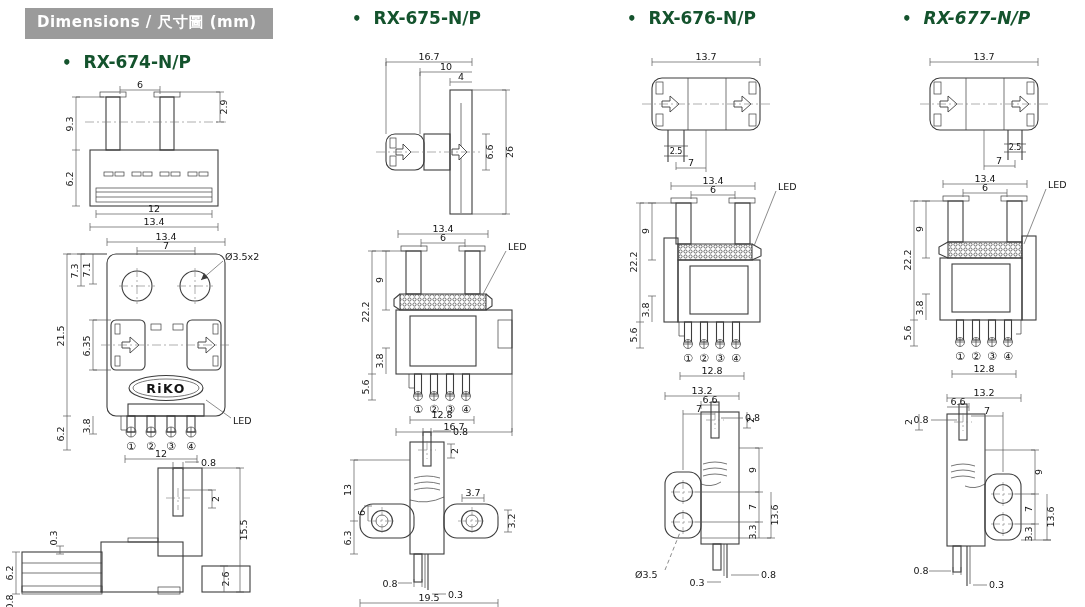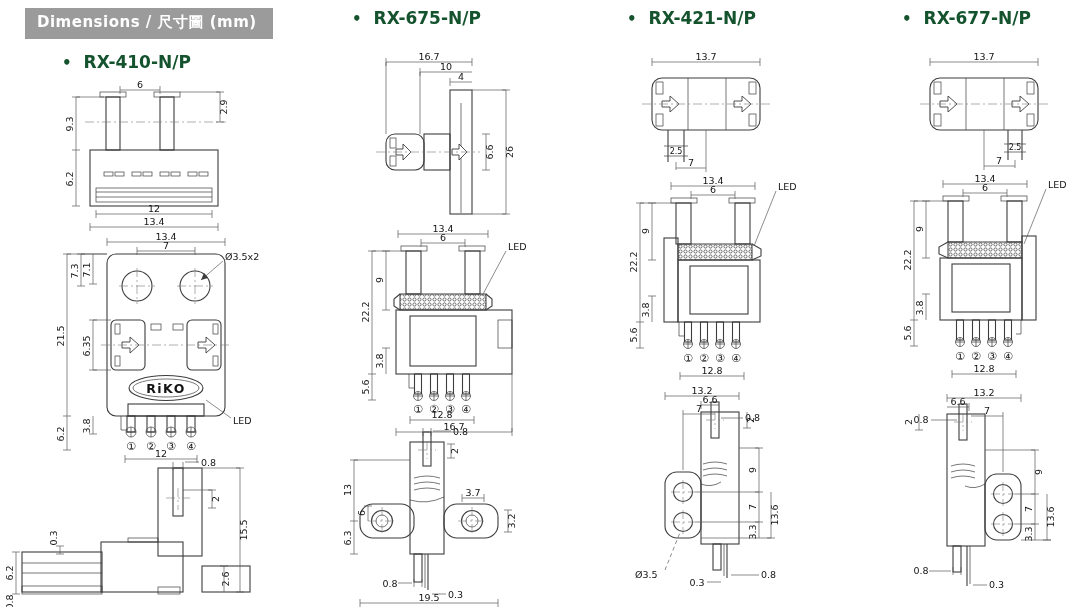"RX-421-N/P" span { text: RX-421-N/P -> RX-676-N/P }
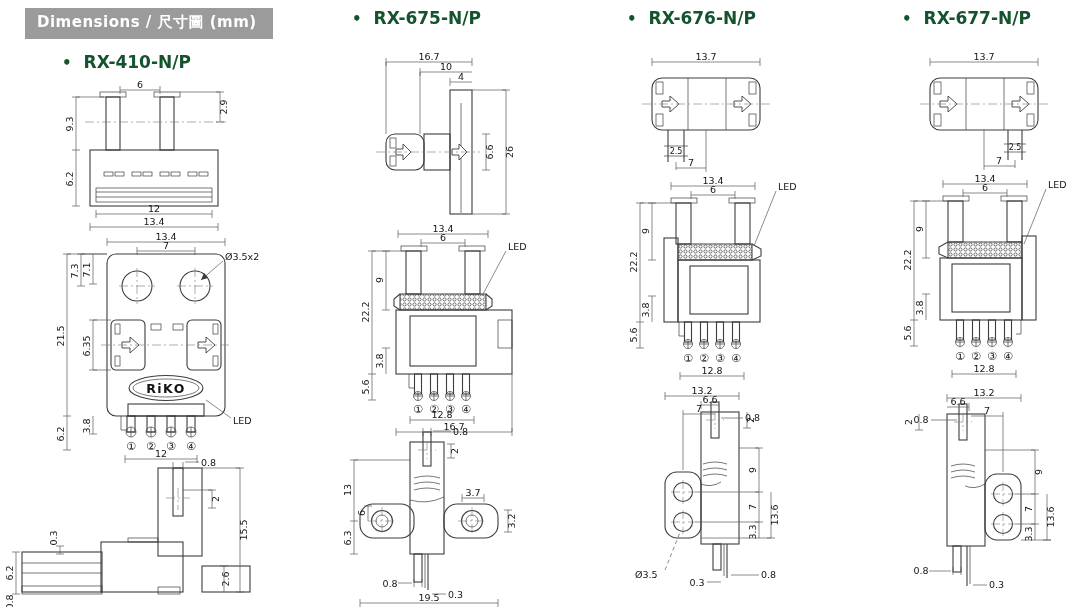"• RX-677-N/P" div.ptitle { font-style: none -> italic }
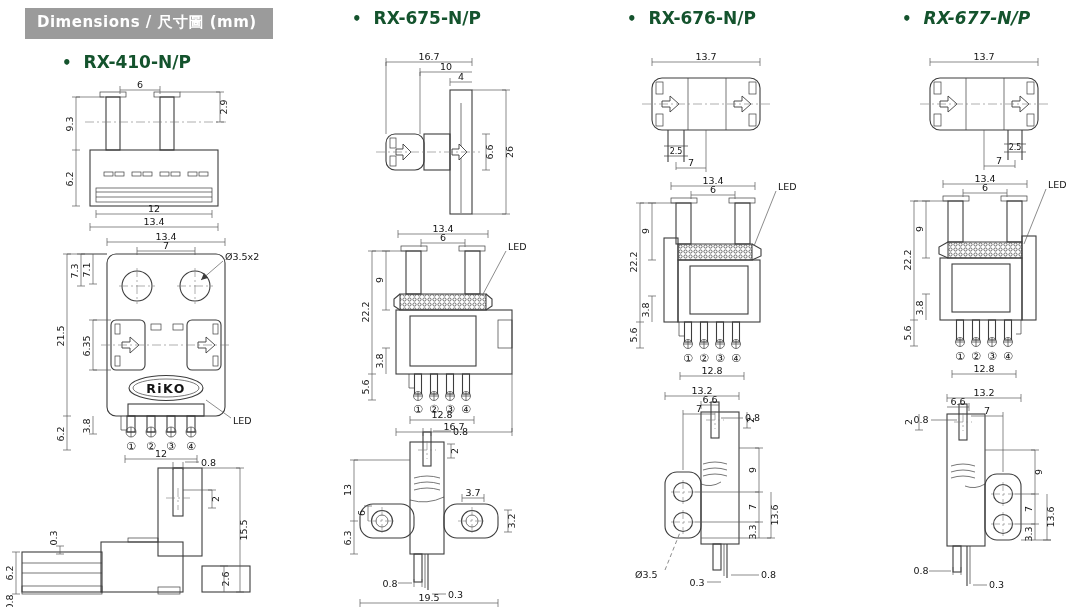"RX-410-N/P" span { text: RX-410-N/P -> RX-674-N/P }
